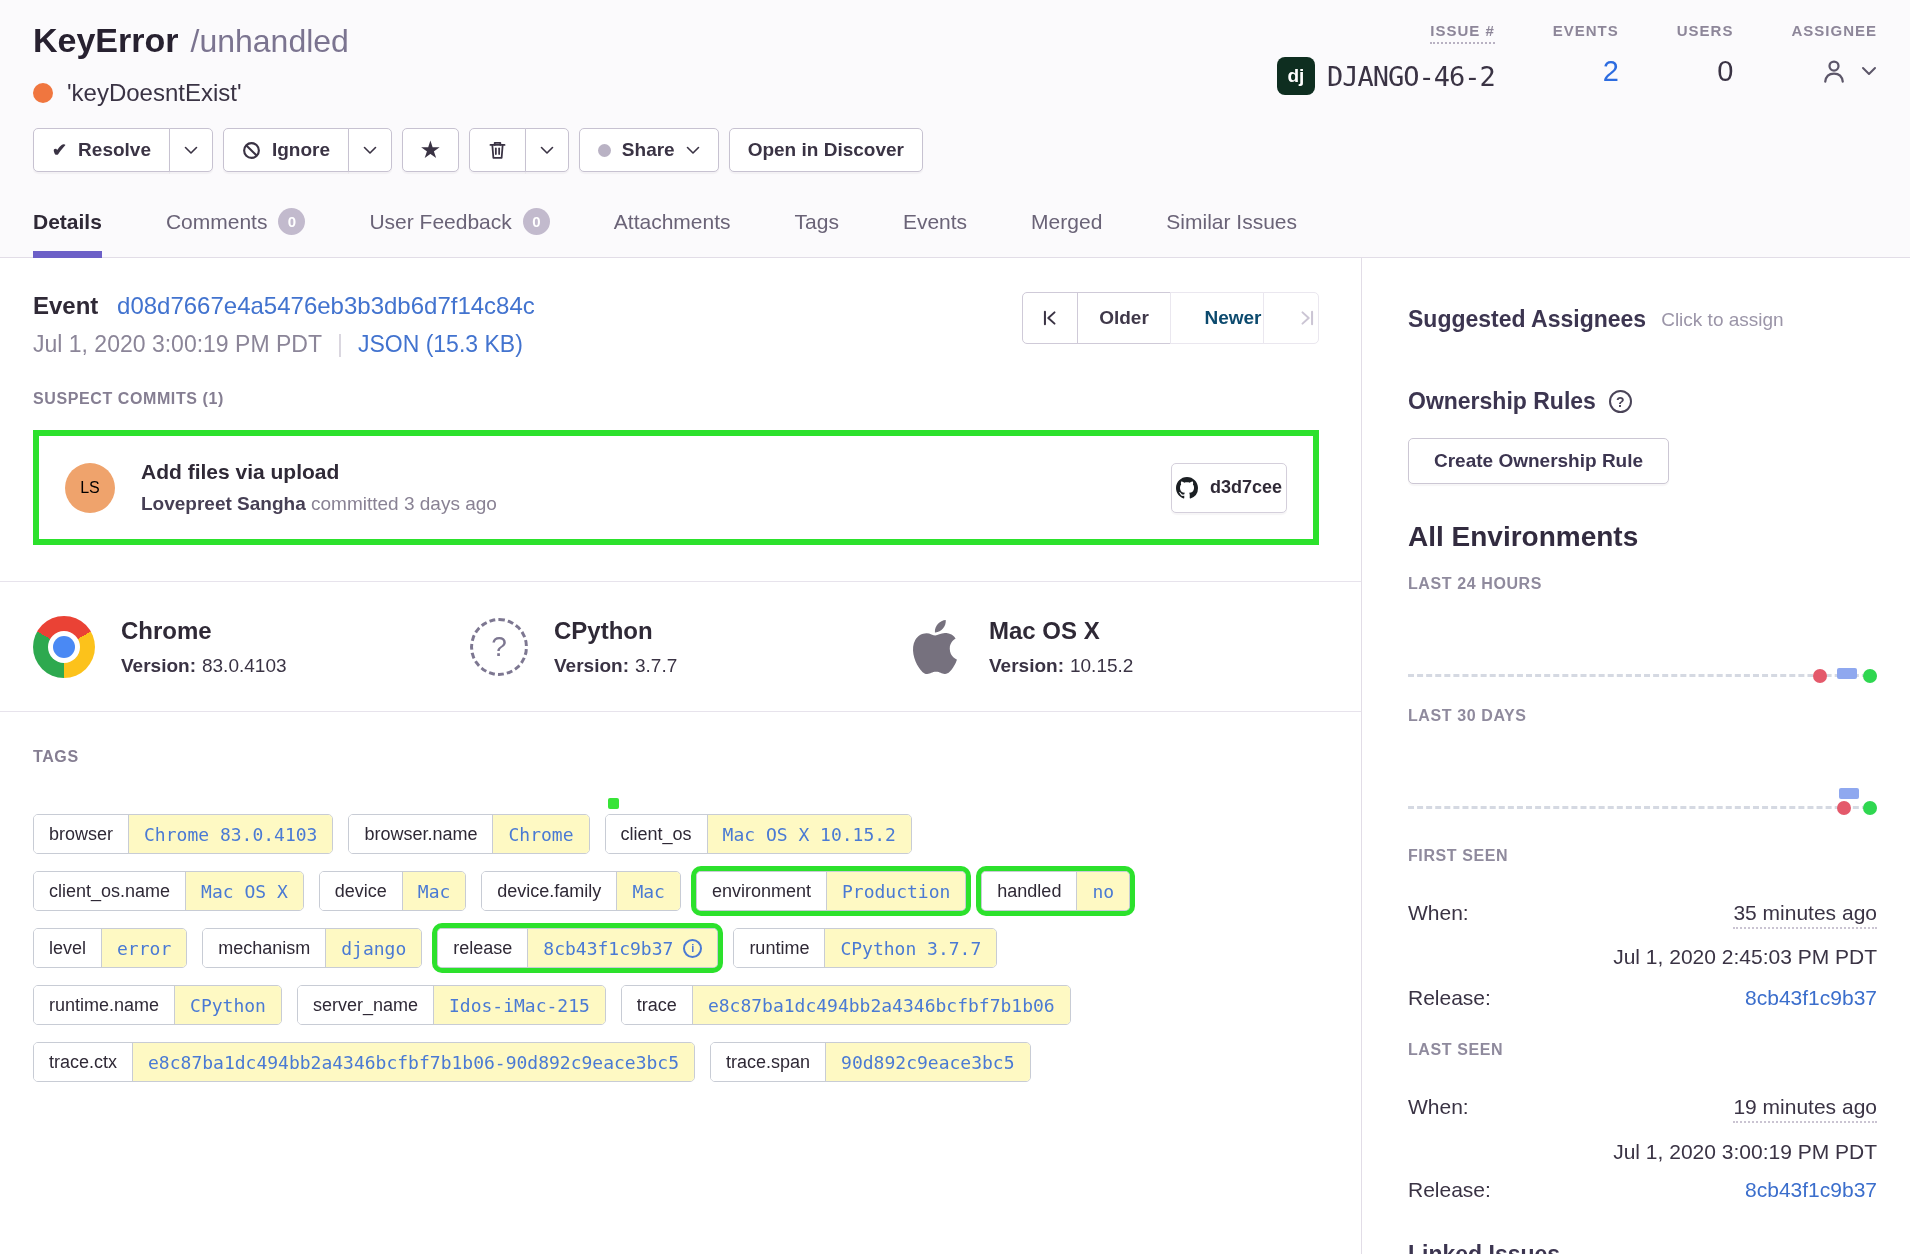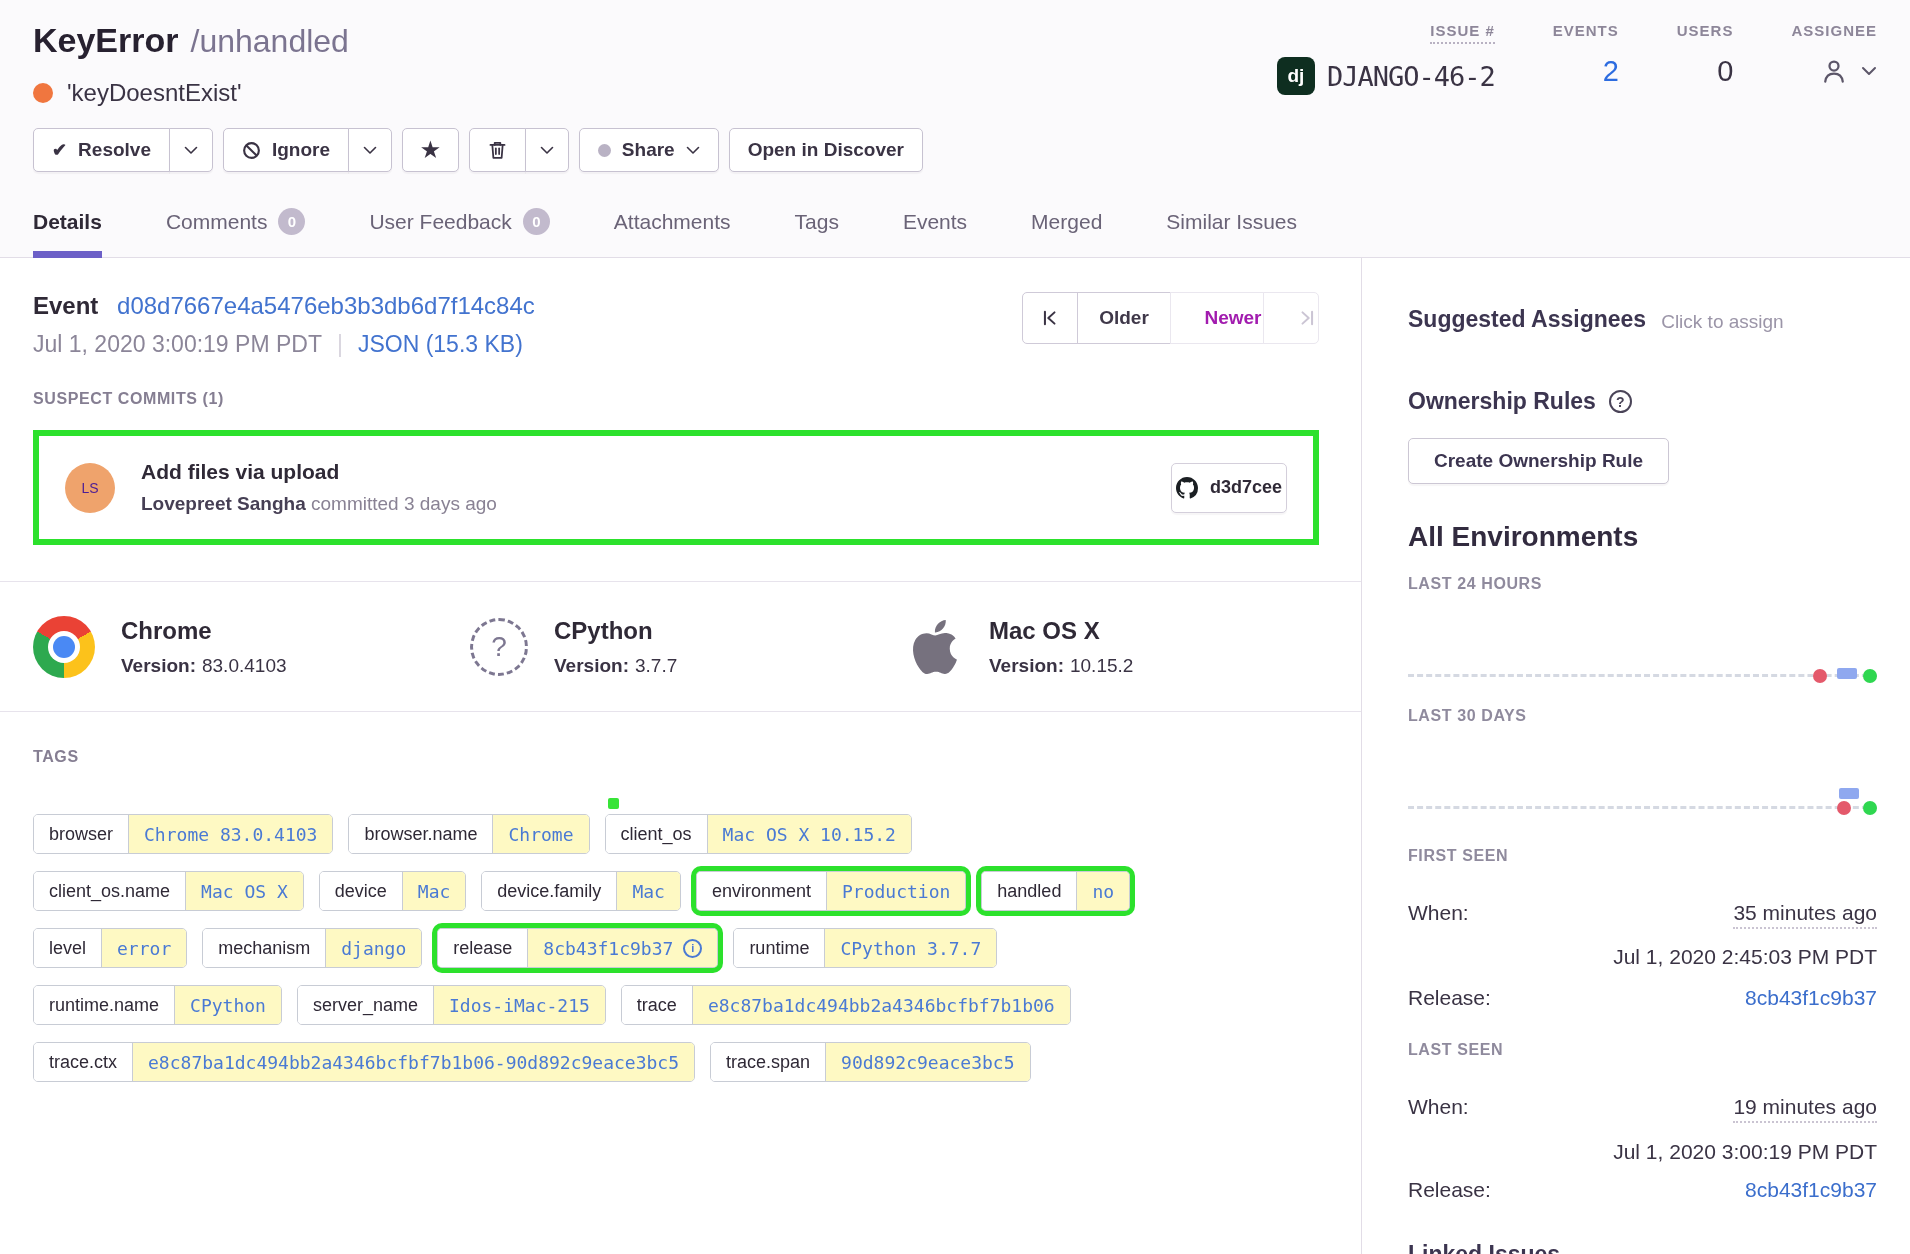"Newer" .pbtn.disabled { color: #a21caf -> #0c4a6e }
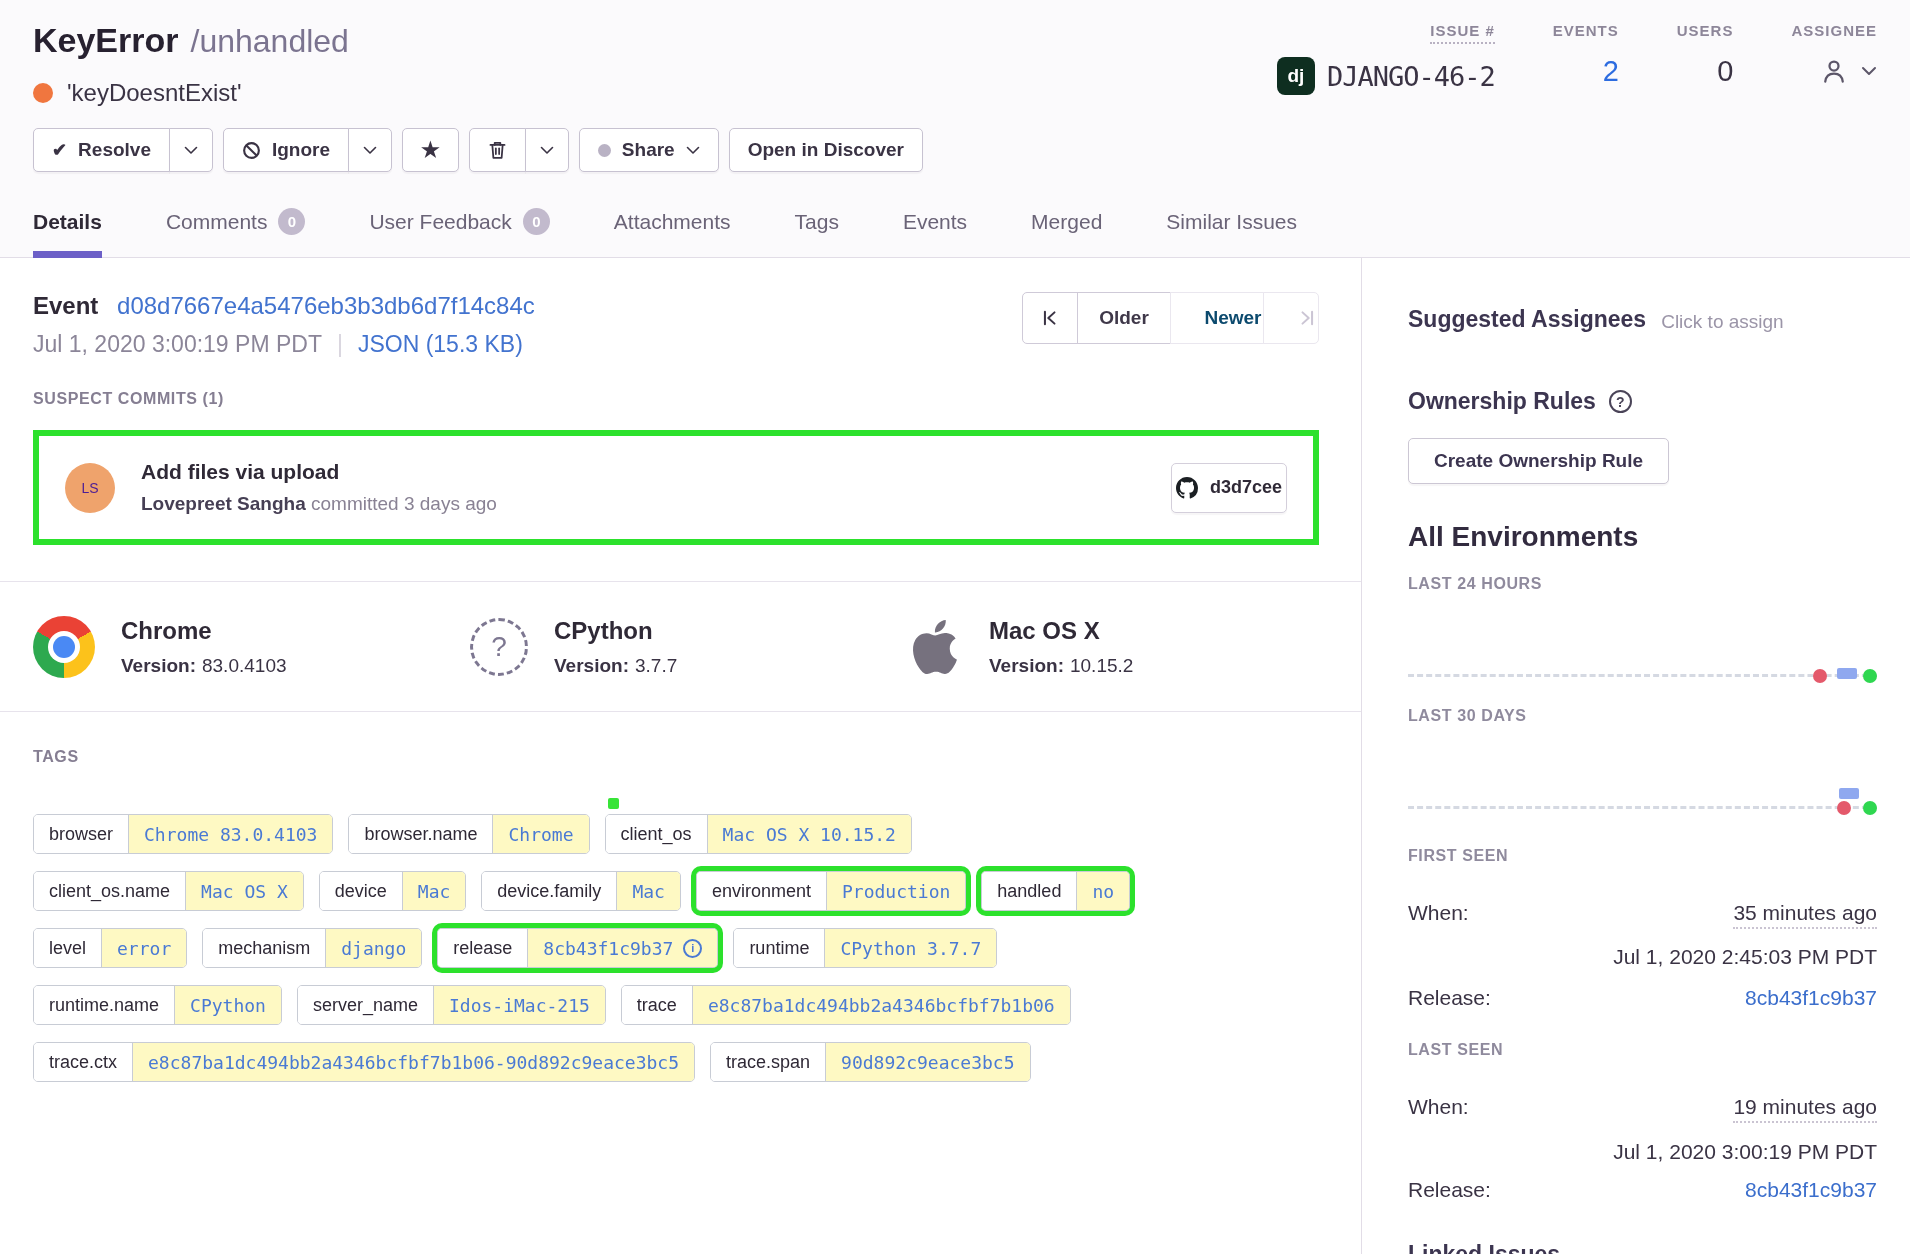"Suggested Assignees" .sb-assignees { align-items: flex-end -> center }
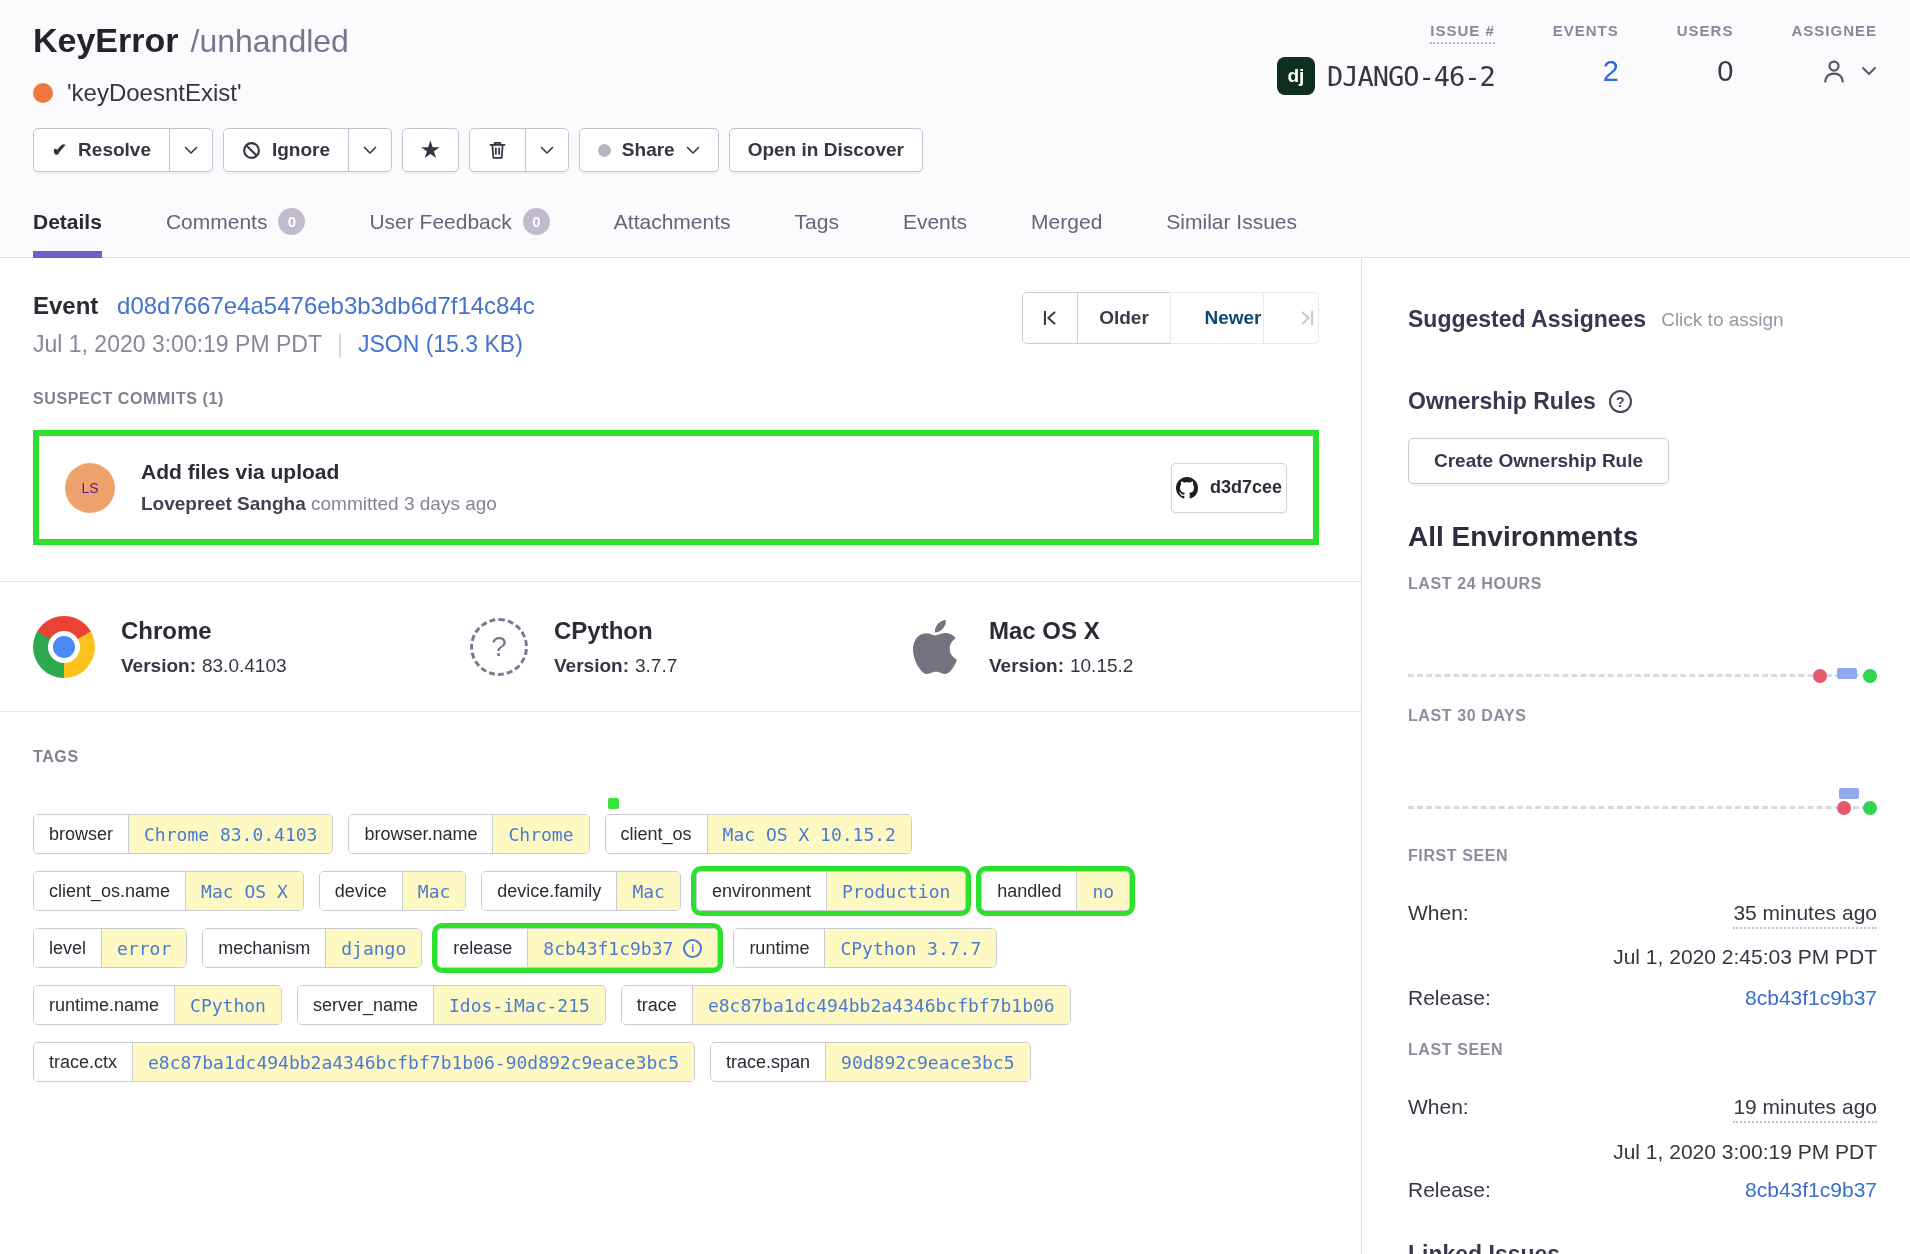"LS" .avatar { color: #4c1d95 -> #000000; font-size: 14px -> 16px }
